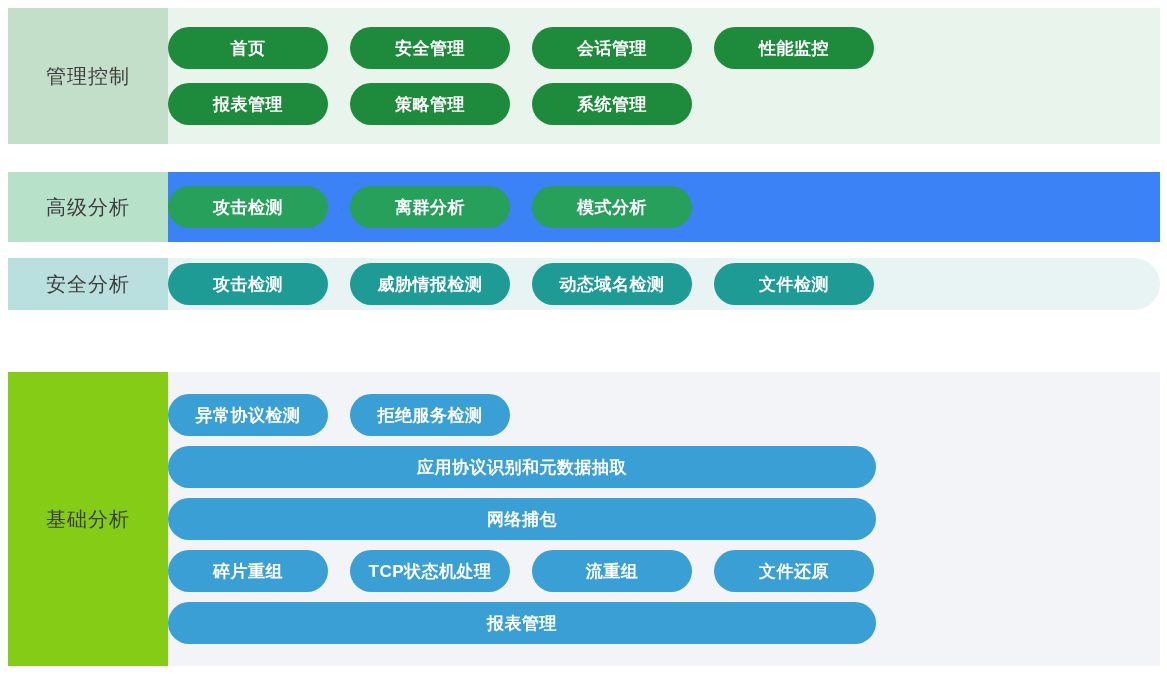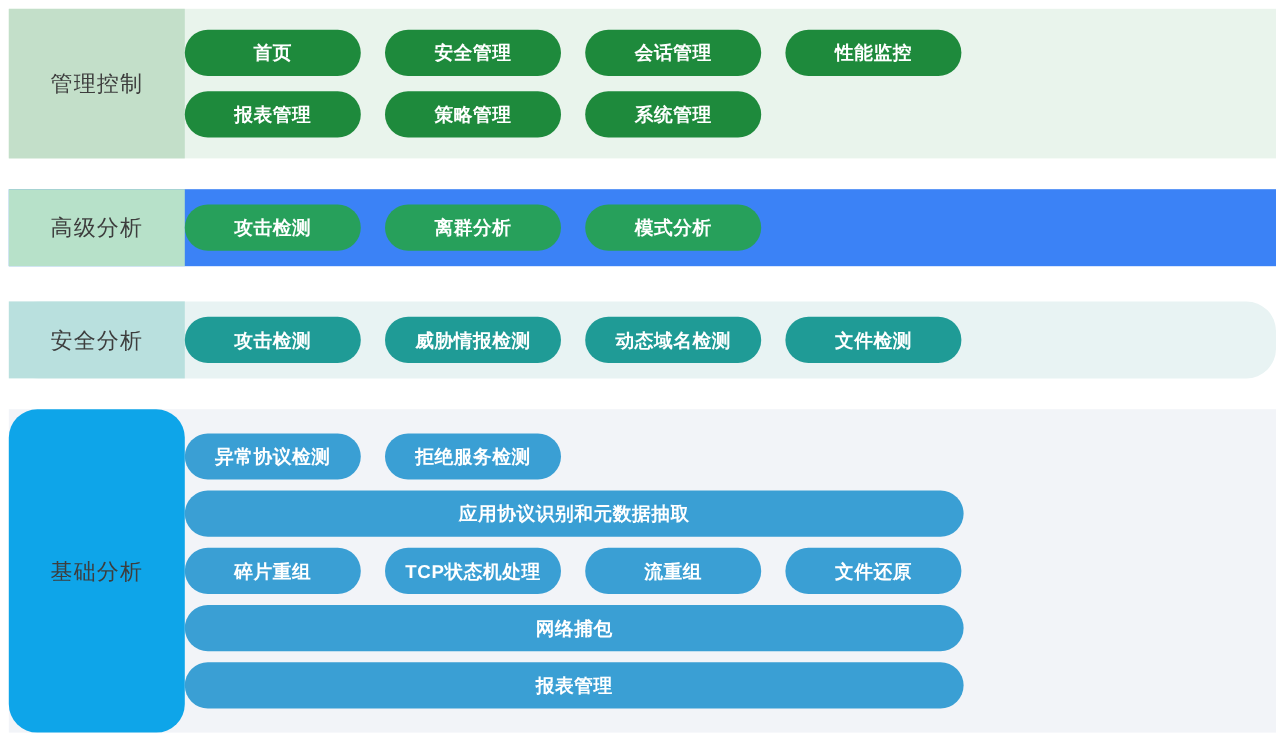"安全分析" #layer-security { height: 70px -> 52px; top: 274px -> 258px }
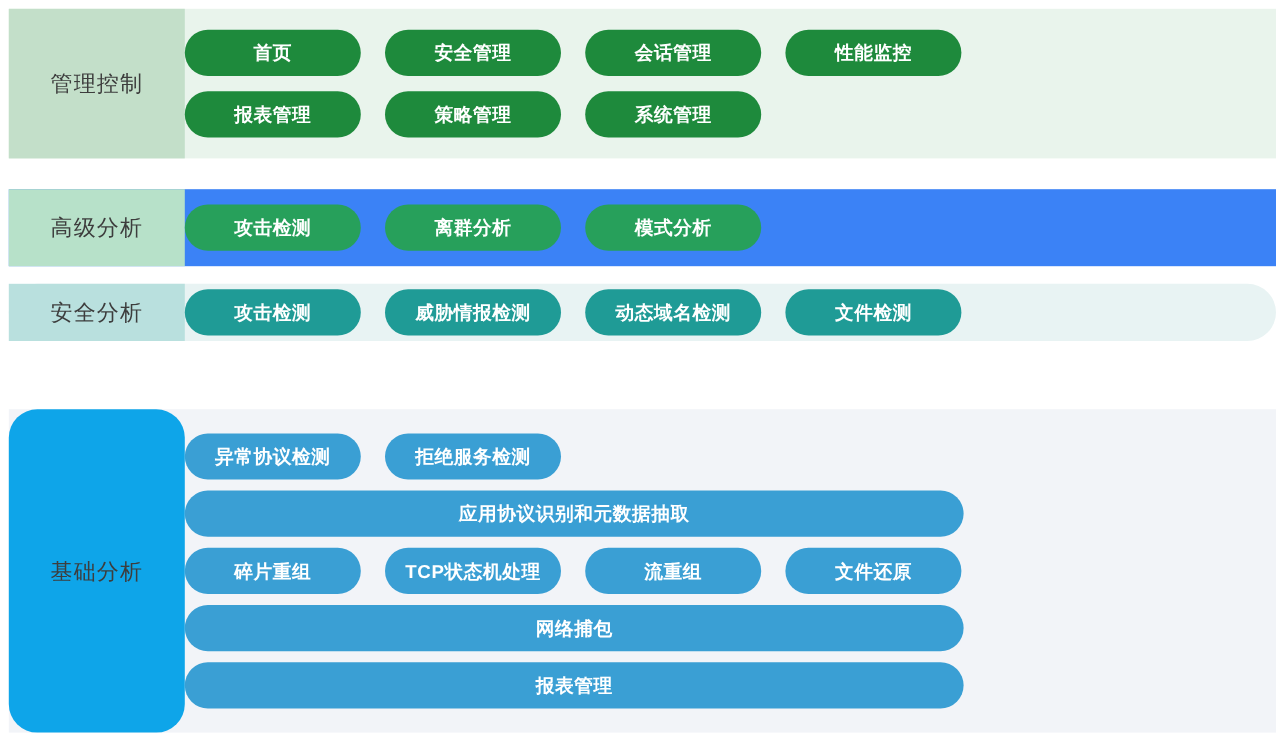"基础分析" #layer-basic .layer-label { background: #0ea5e9 -> #84cc16; border-radius: 26px -> none }
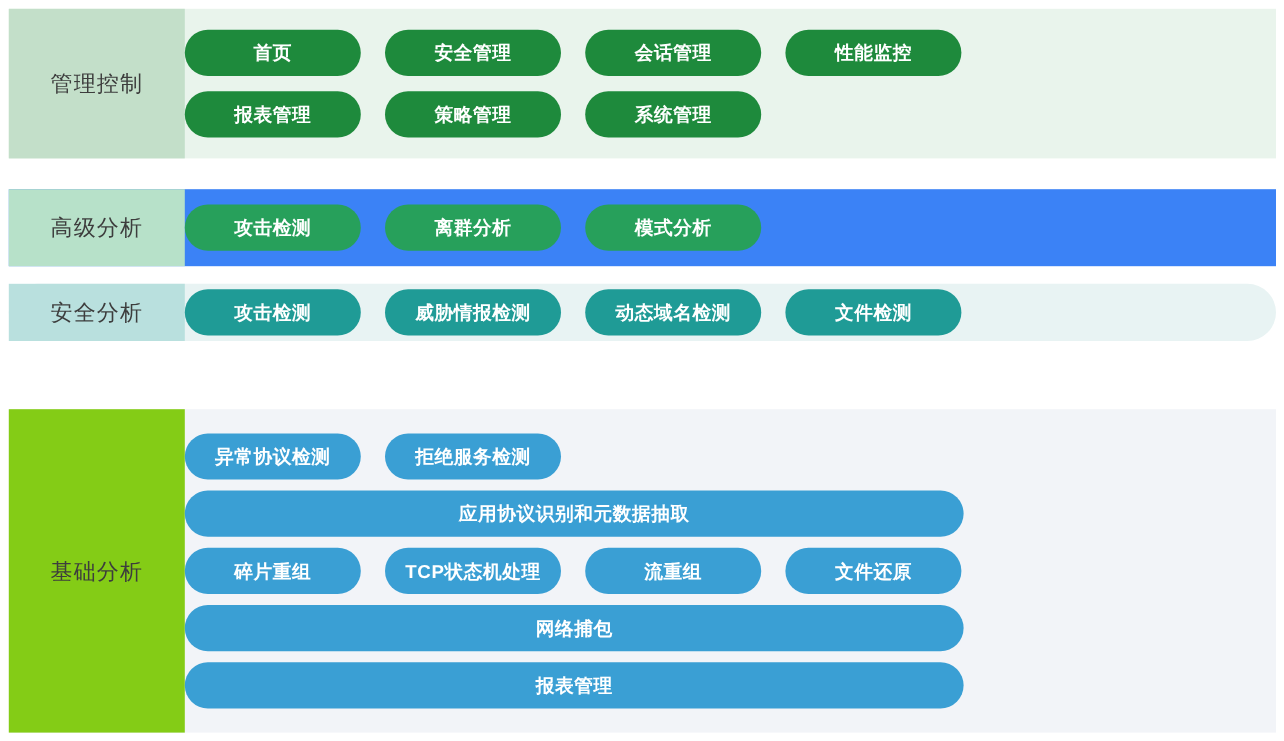"碎片重组" div.btn-row { order: before "网络捕包" -> after "网络捕包" }
